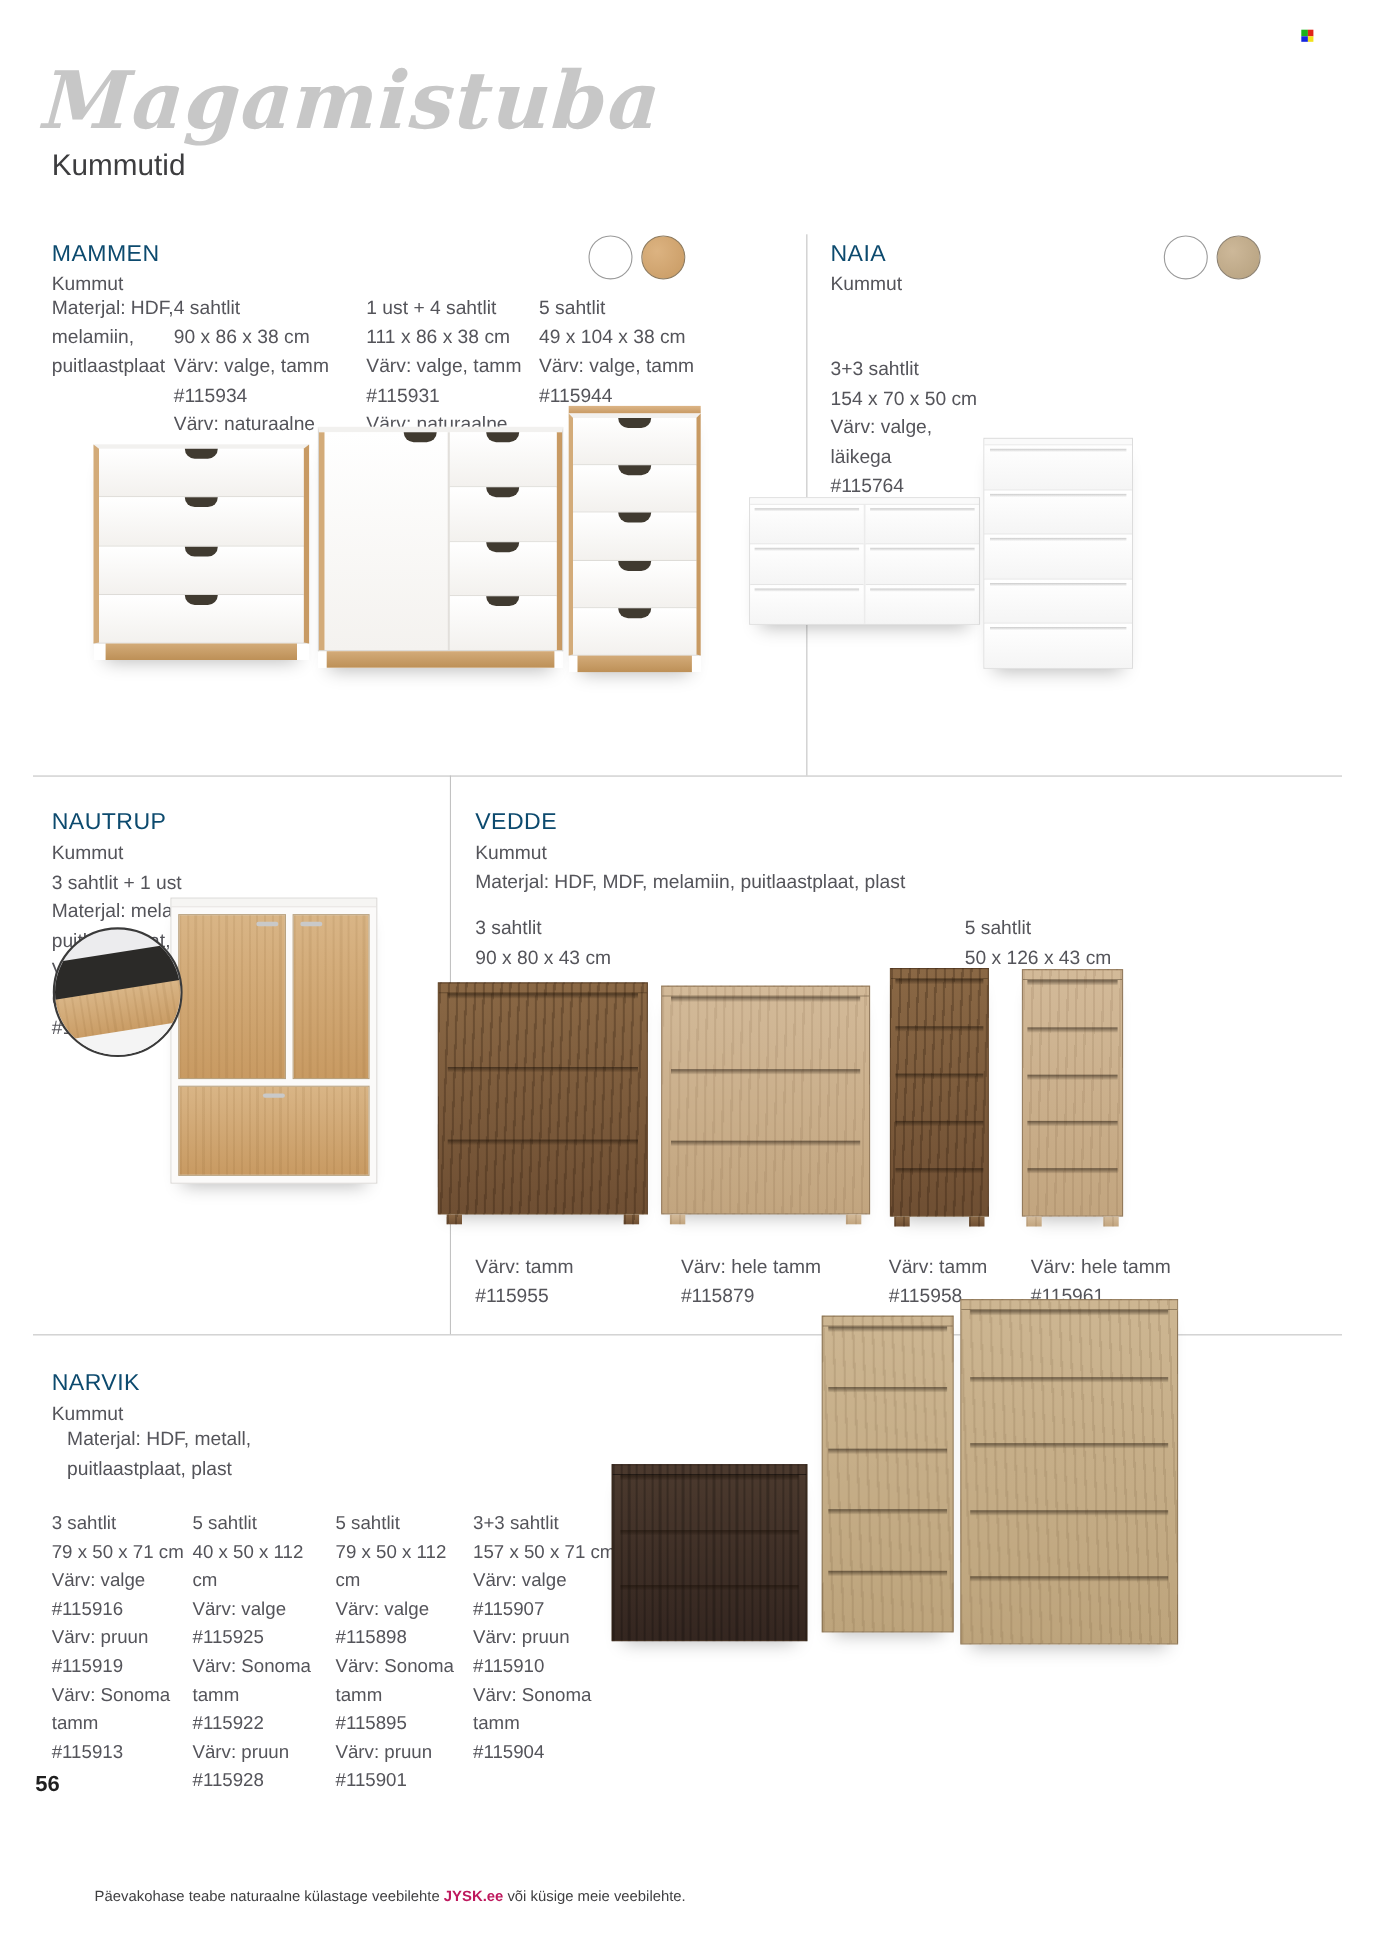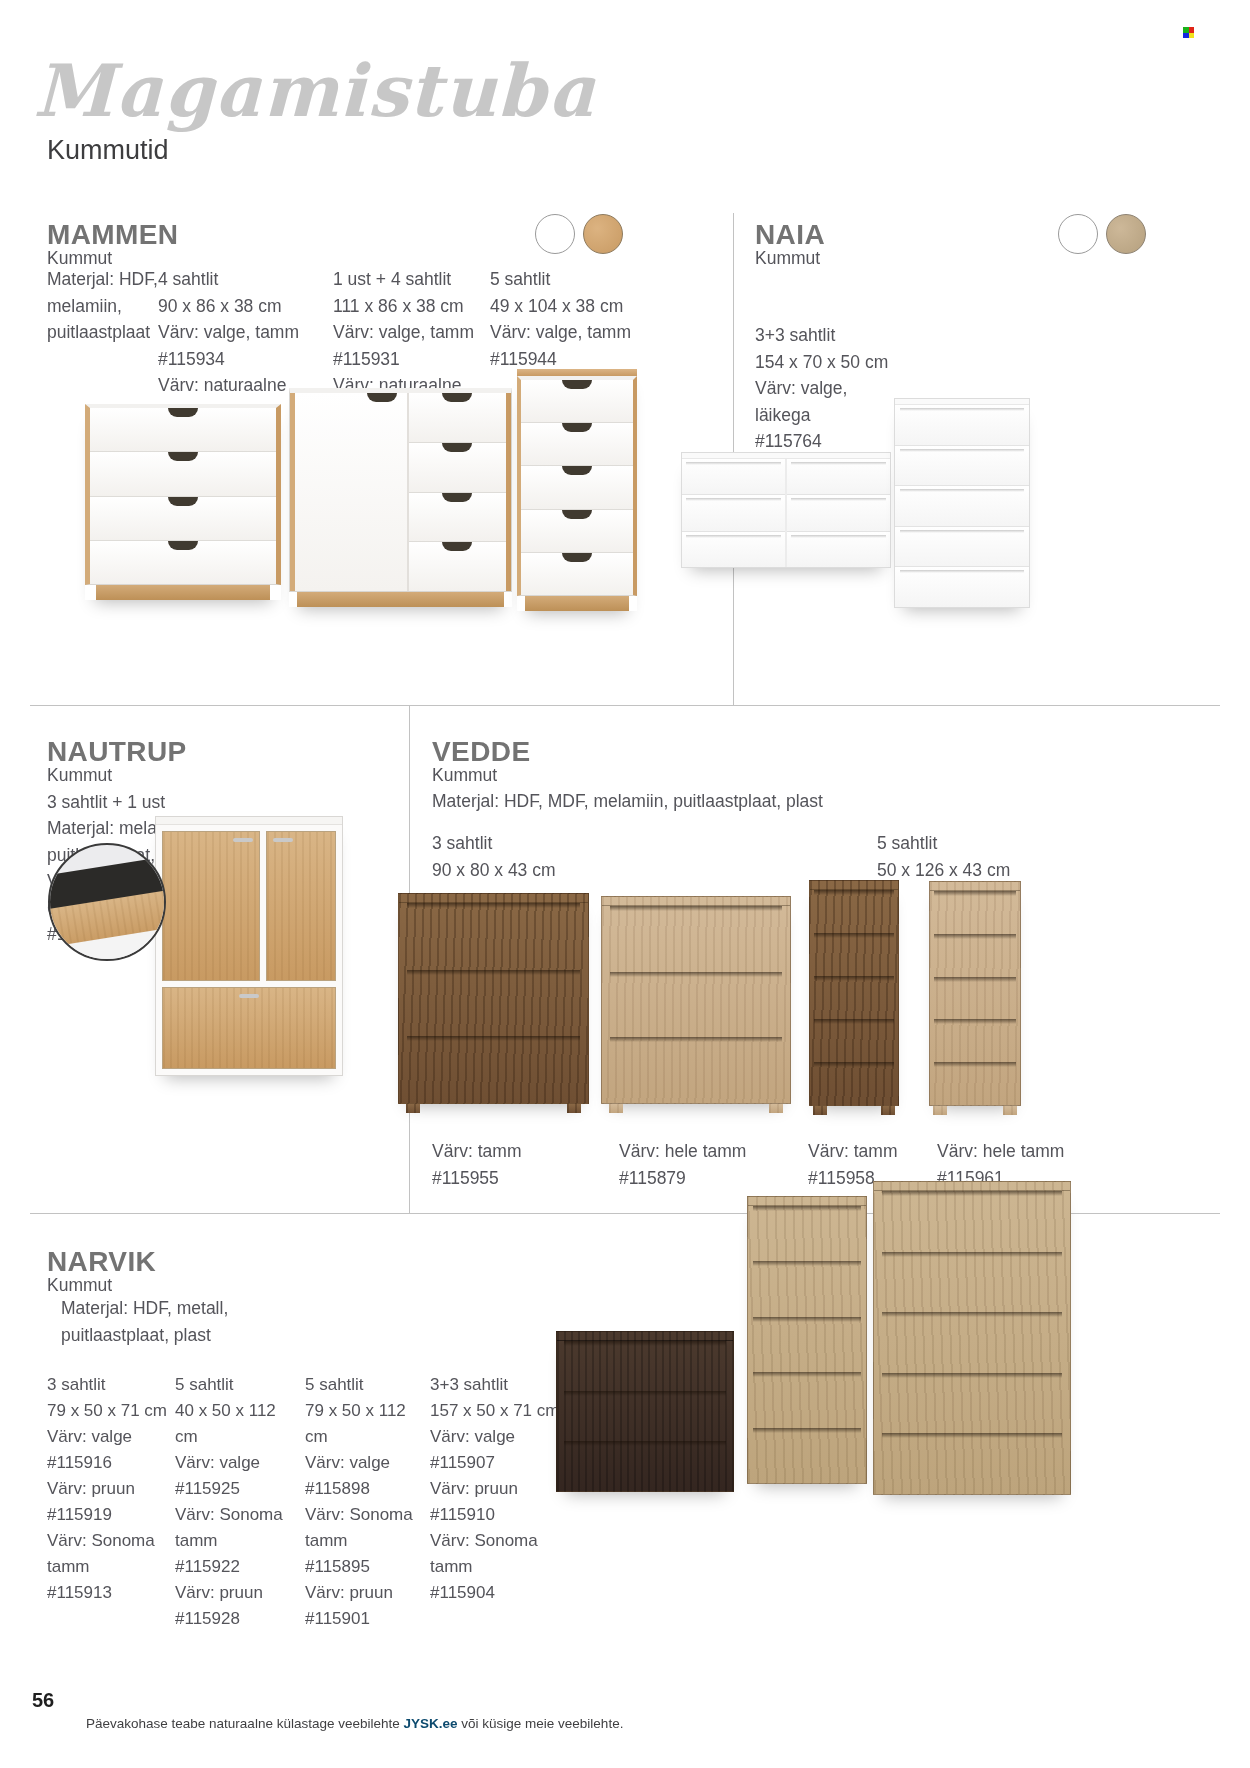"MAMMEN" .pname { color: #737373 -> #0c4a6e; font-size: 28px -> 21px; font-weight: bold -> normal }
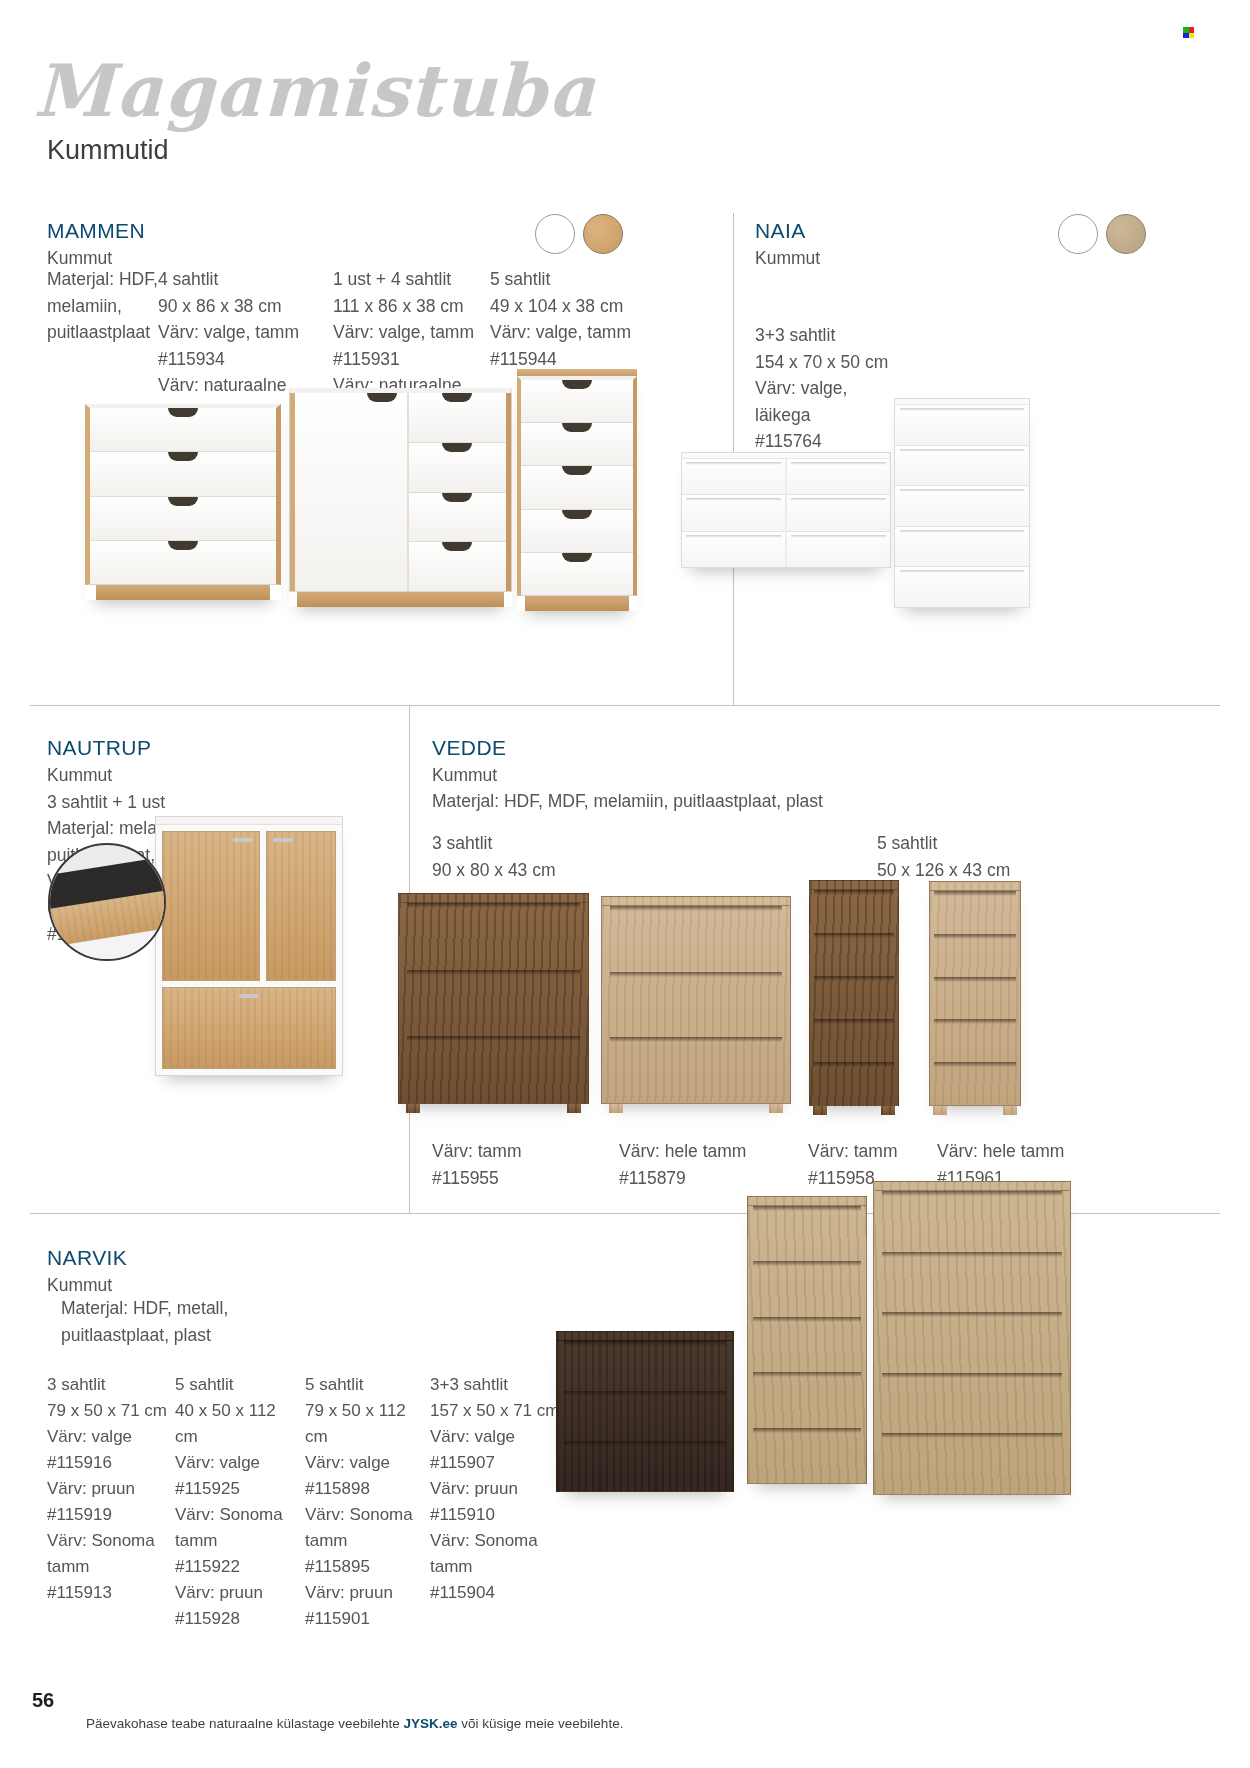"56" div.abs { top: 1689px -> 1611px }
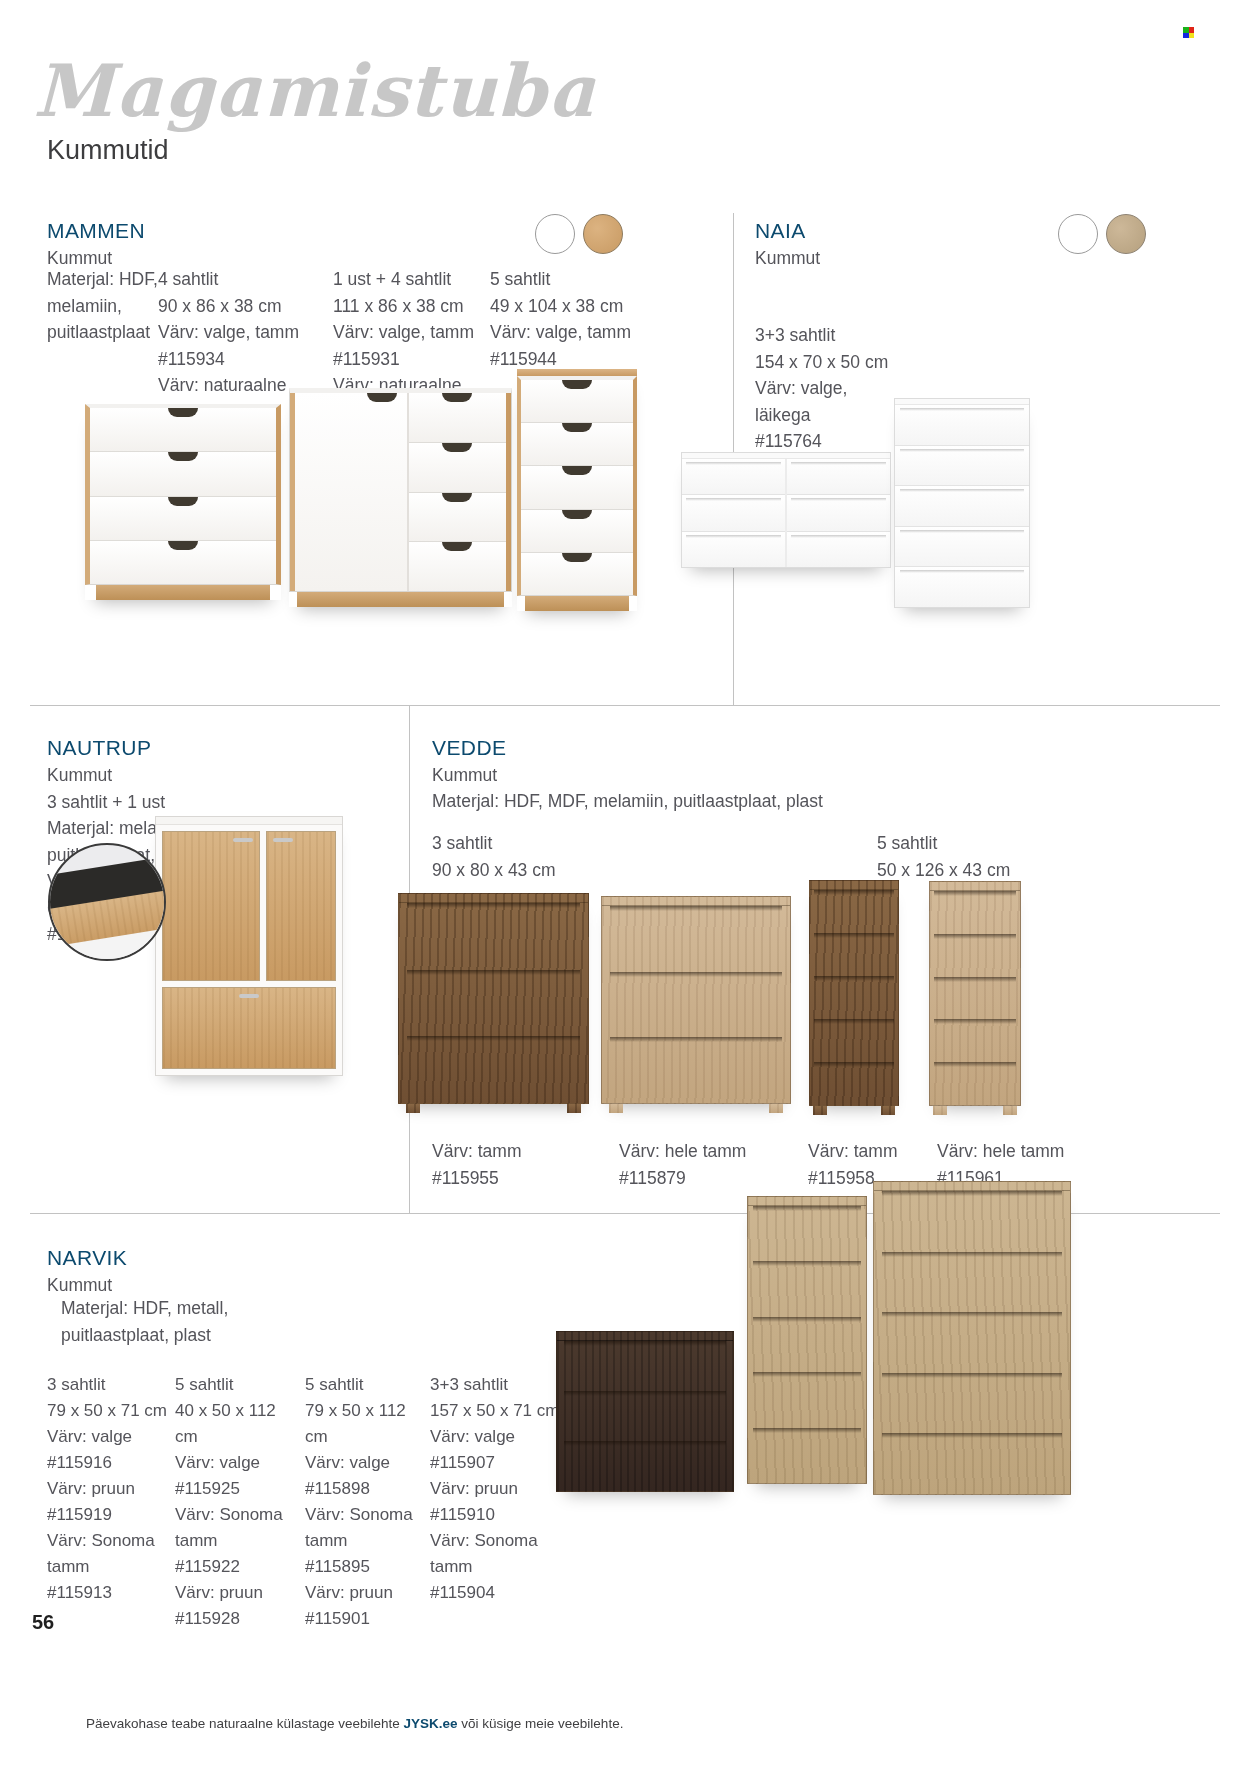"JYSK.ee" .footnote b { color: #0c4a6e -> #be185d }
